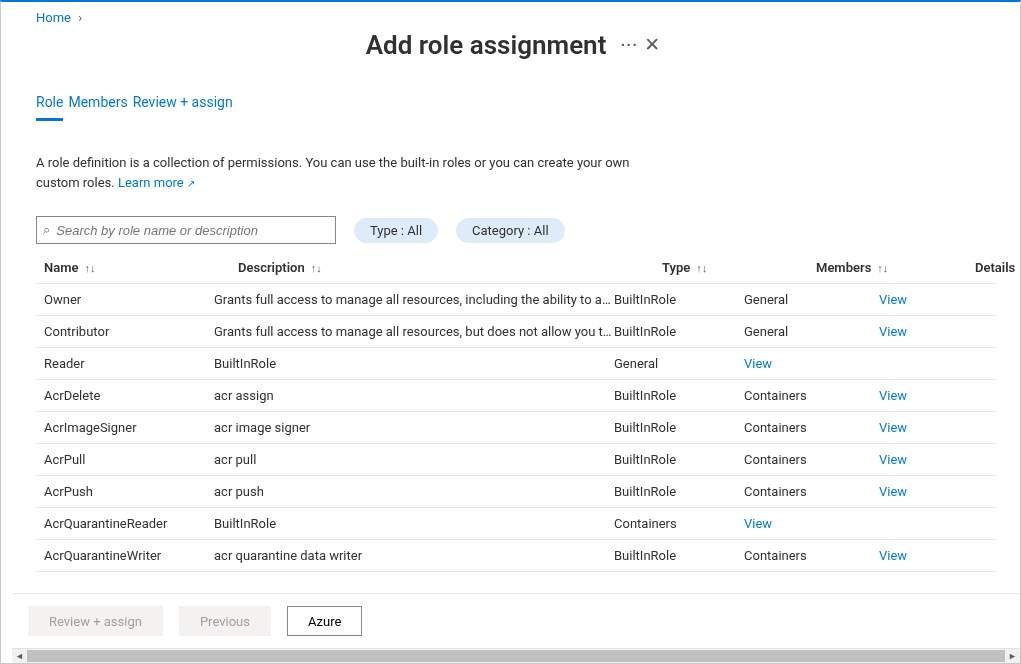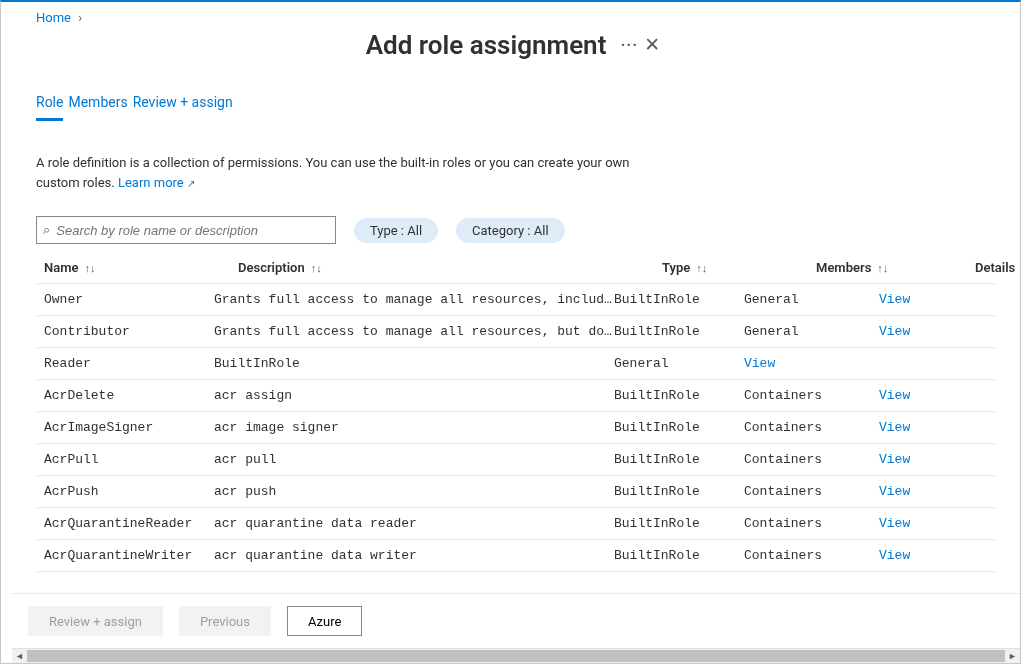"Owner" .trow { font-family: Liberation Mono, monospace -> none }
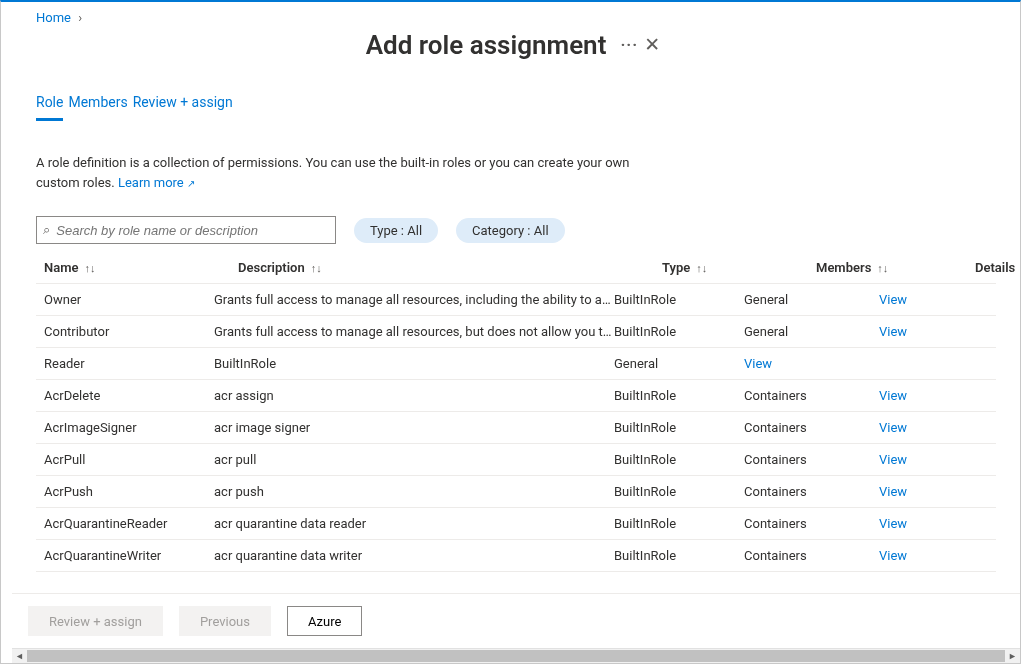"acr quarantine data reader" div.desc { html: <div>acr quarantine data reader</div> -> none }
